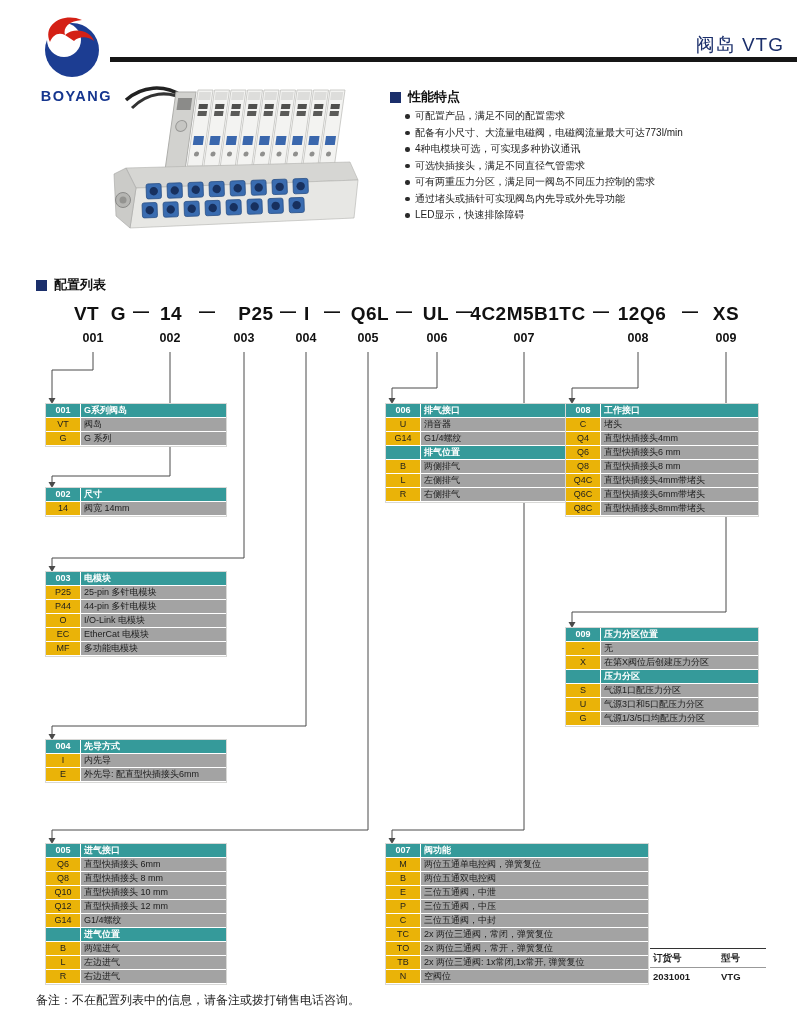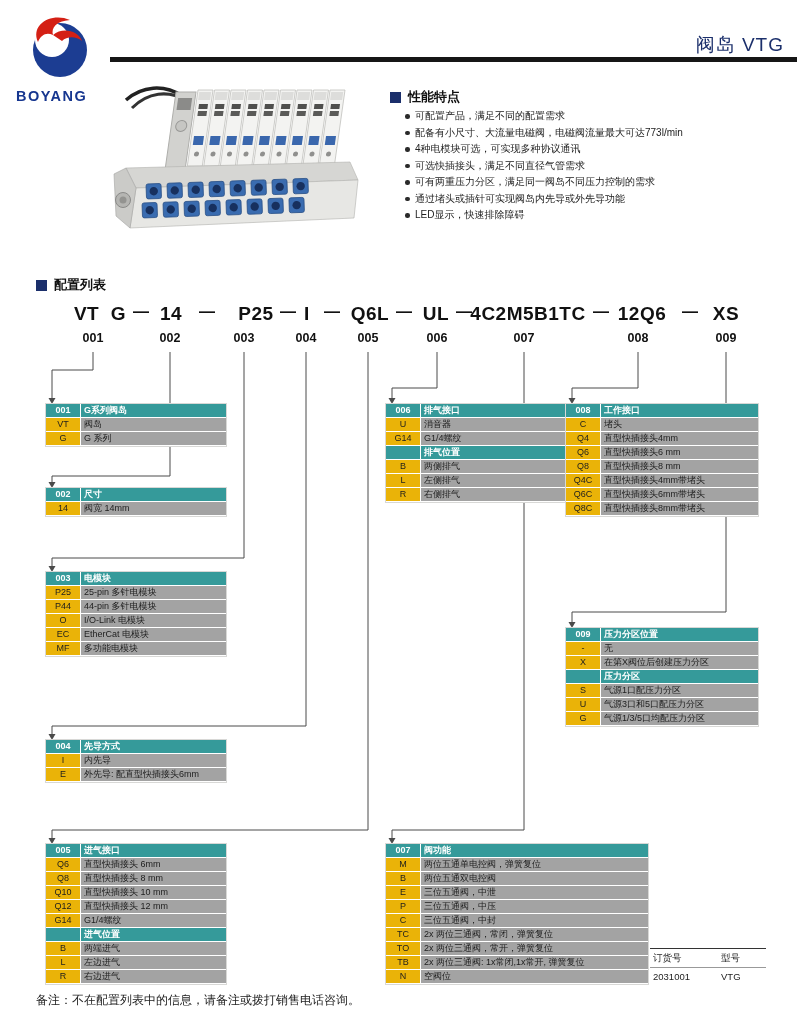"BOYANG" .logo { text-align: left -> right }
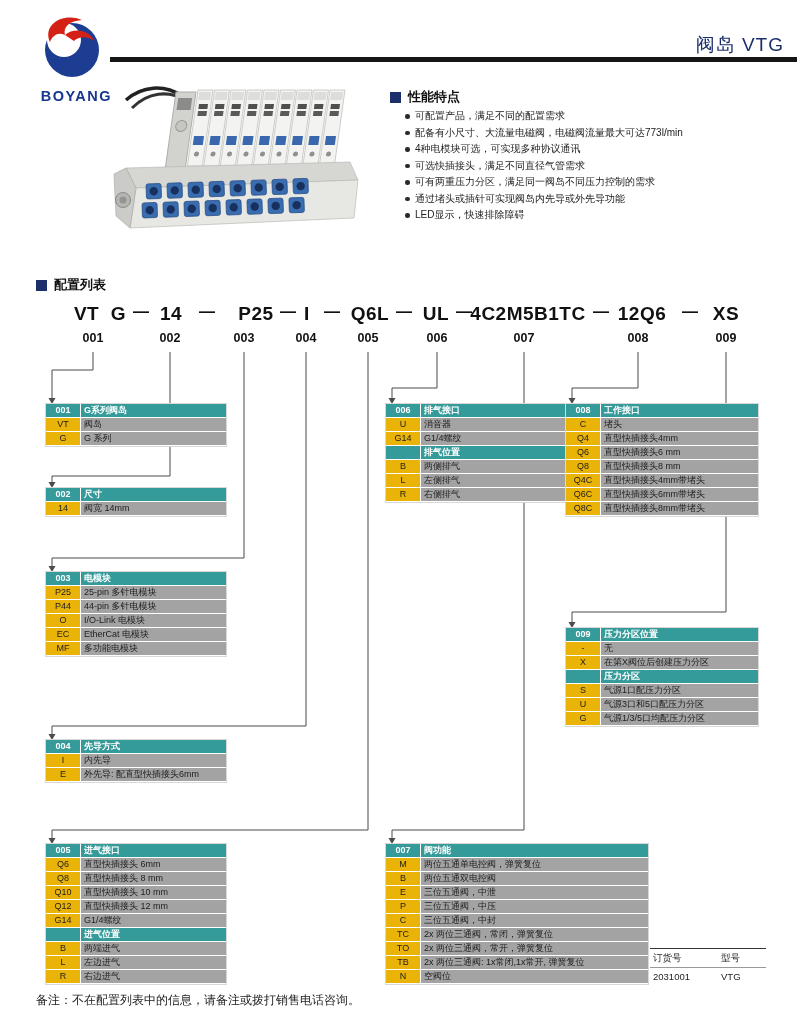"订货号" .order-row>div { font-weight: normal -> bold }
